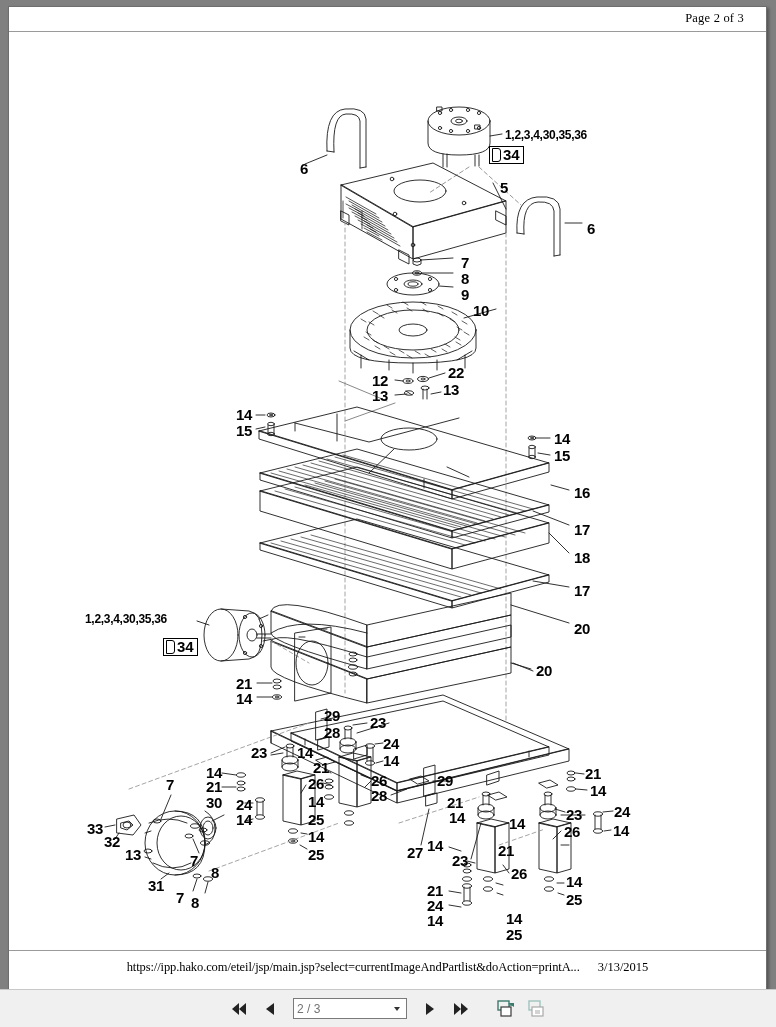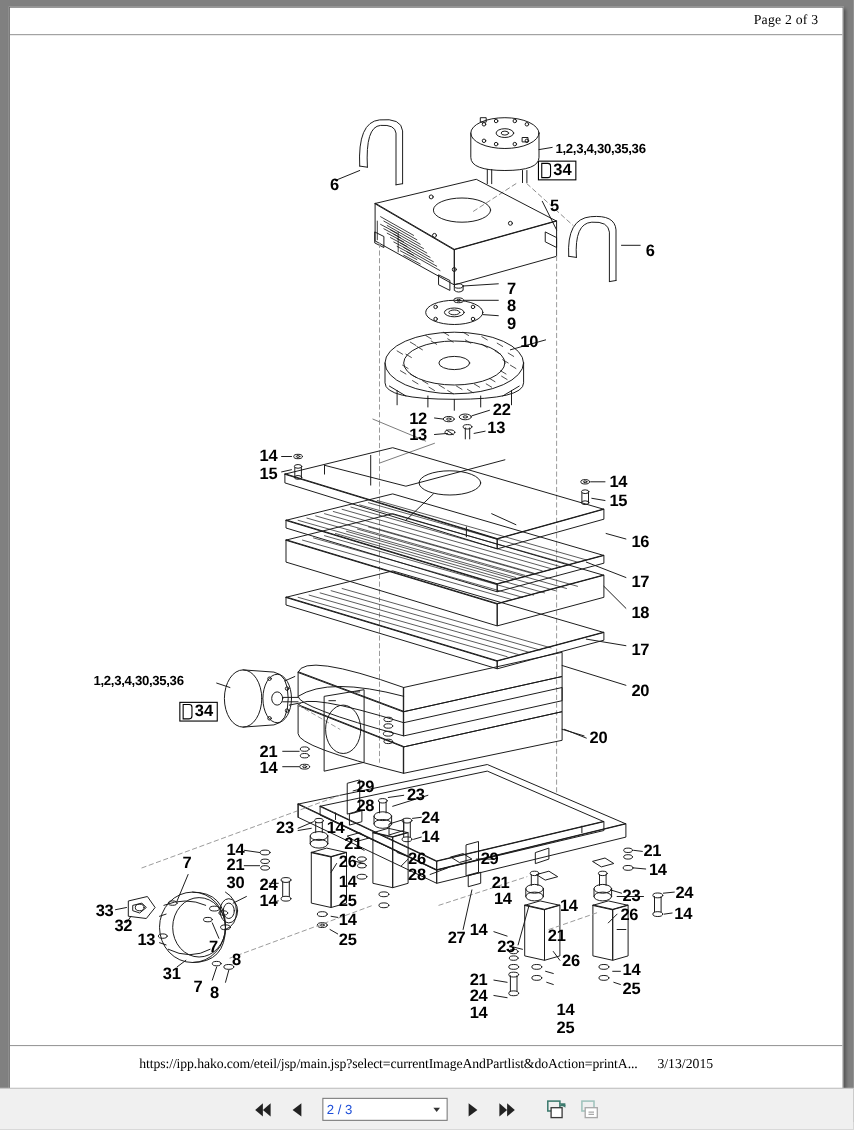"2 / 3" #page-field { color: #1d4ed8 -> #737373 }
